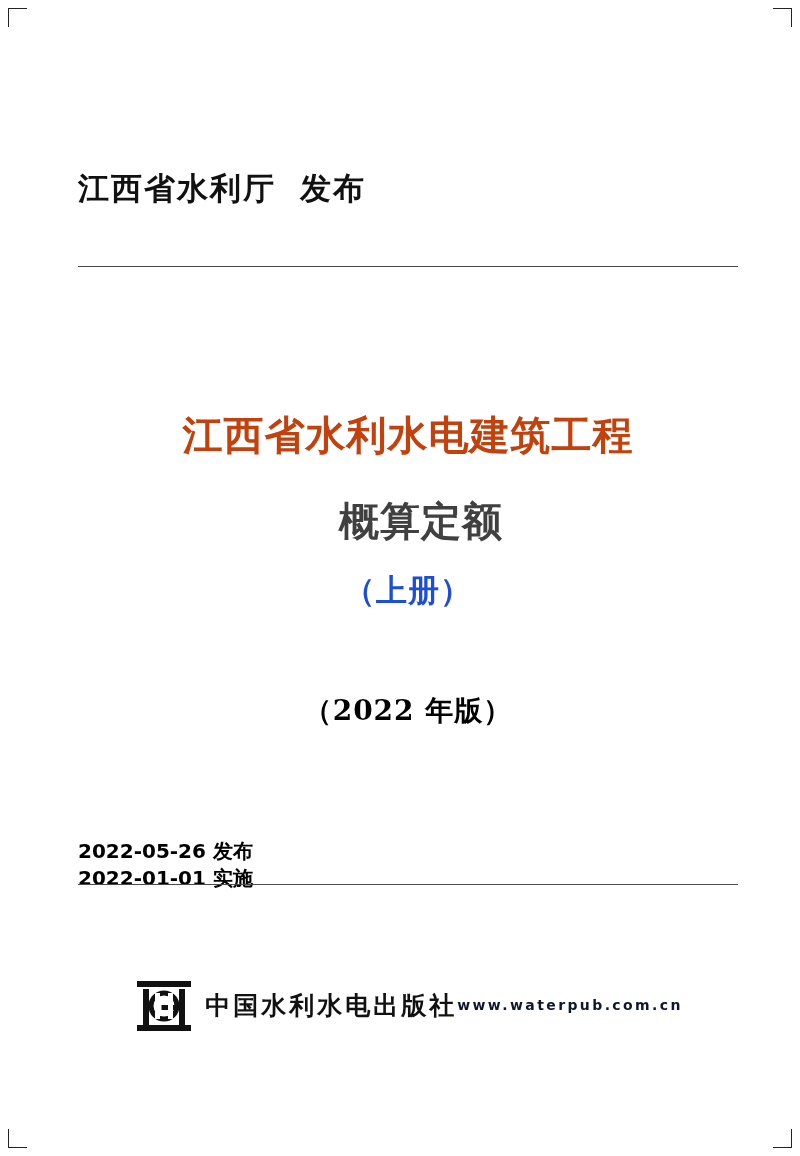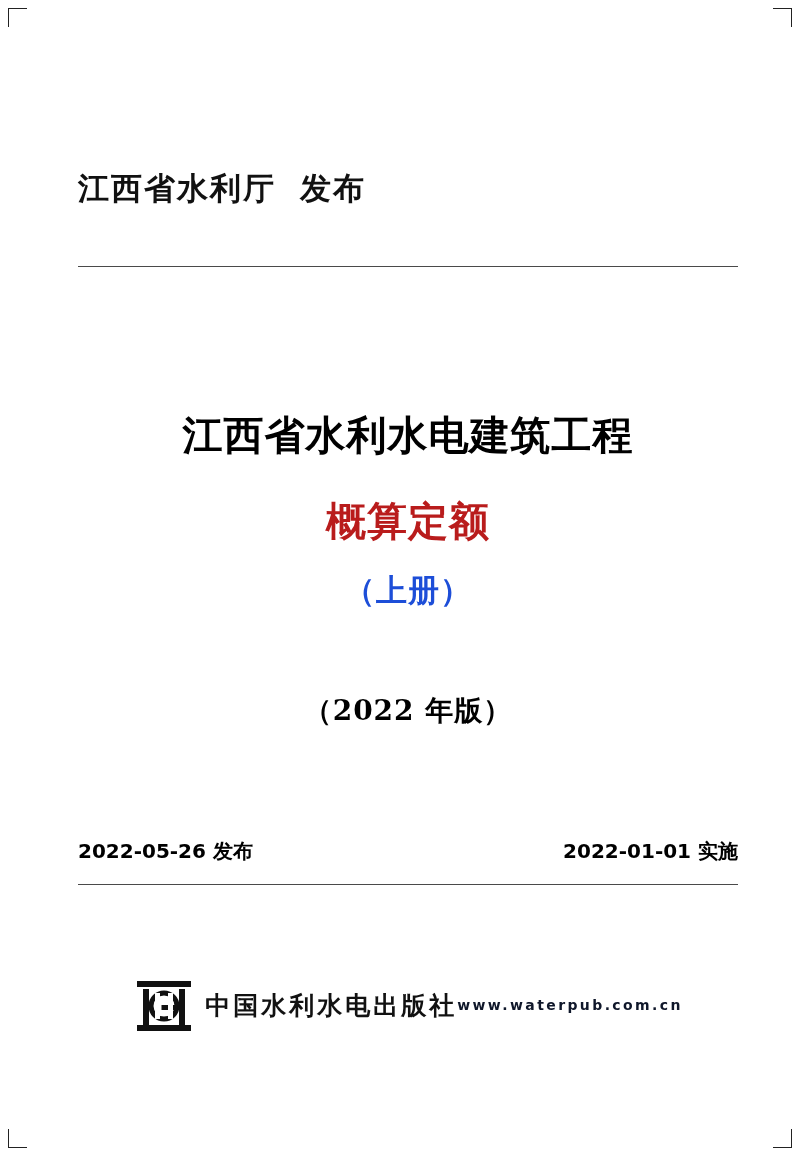"江西省水利水电建筑工程" .title-main { color: #000000 -> #c2410c }
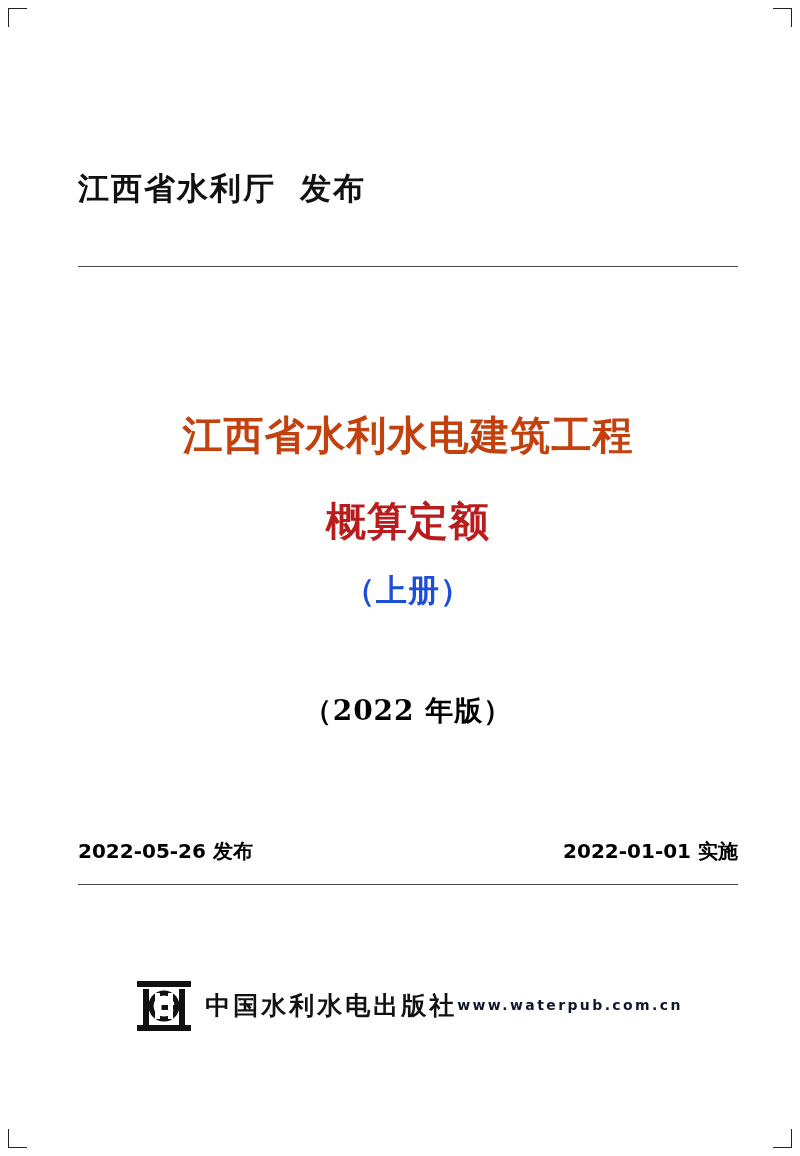"概算定额" .title-sub { color: #b91c1c -> #404040; left: 0 -> 13px }
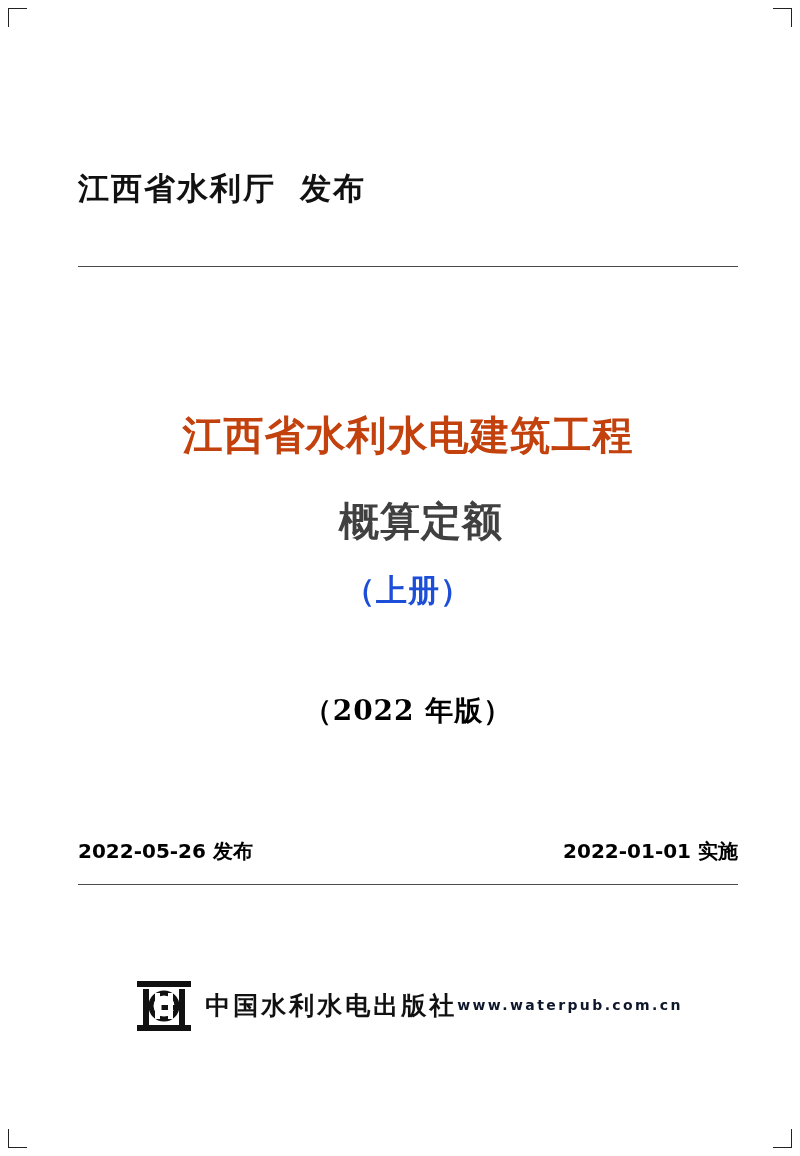"2022-05-26 发布" .date-row { flex-direction: none -> column; justify-content: space-between -> flex-end }
